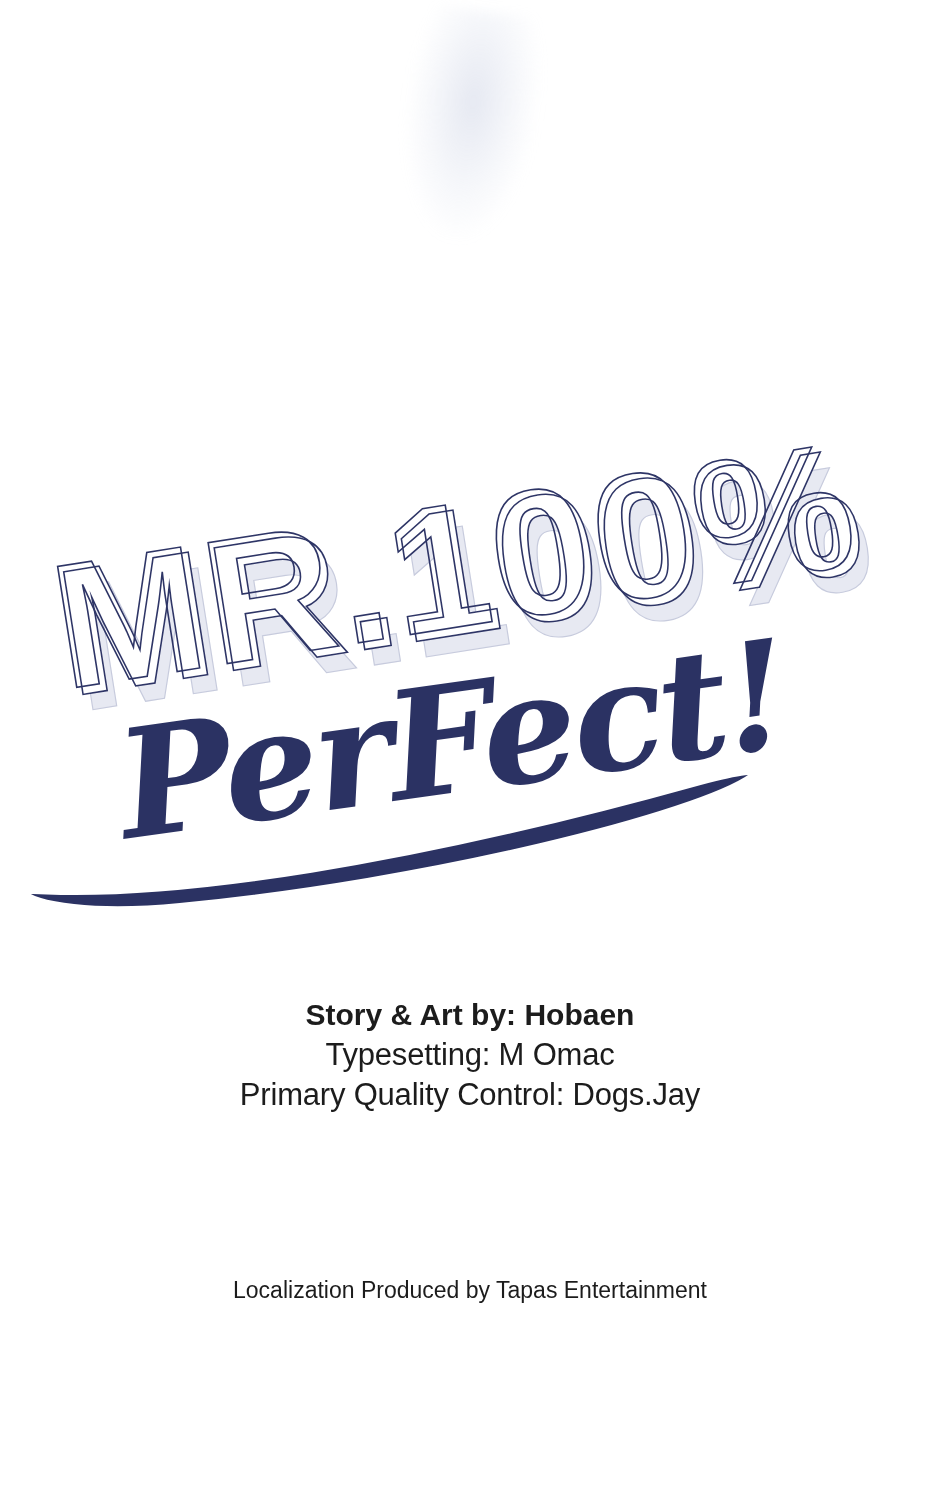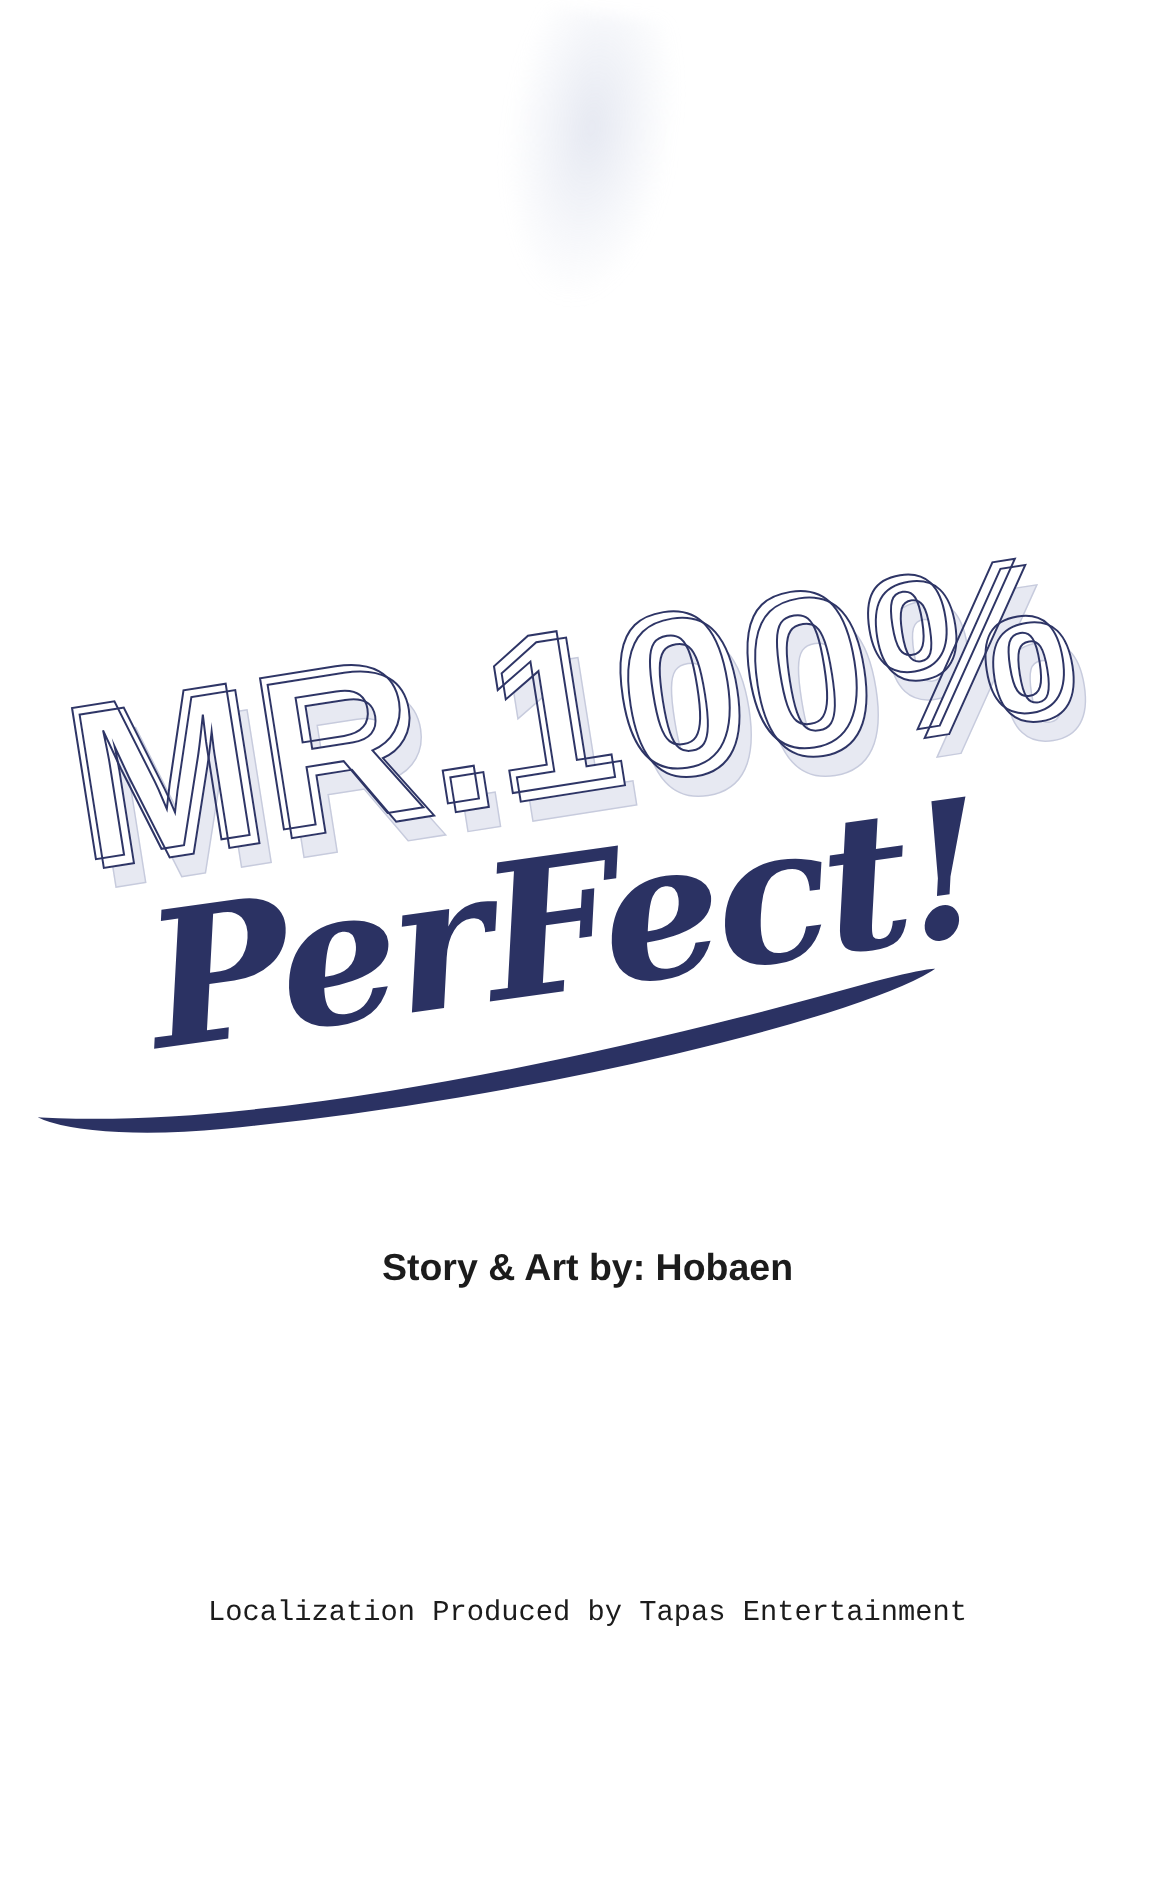"Typesetting: M Omac" div.credit-line { html: none -> <div>Typesetting: M Omac</div> }
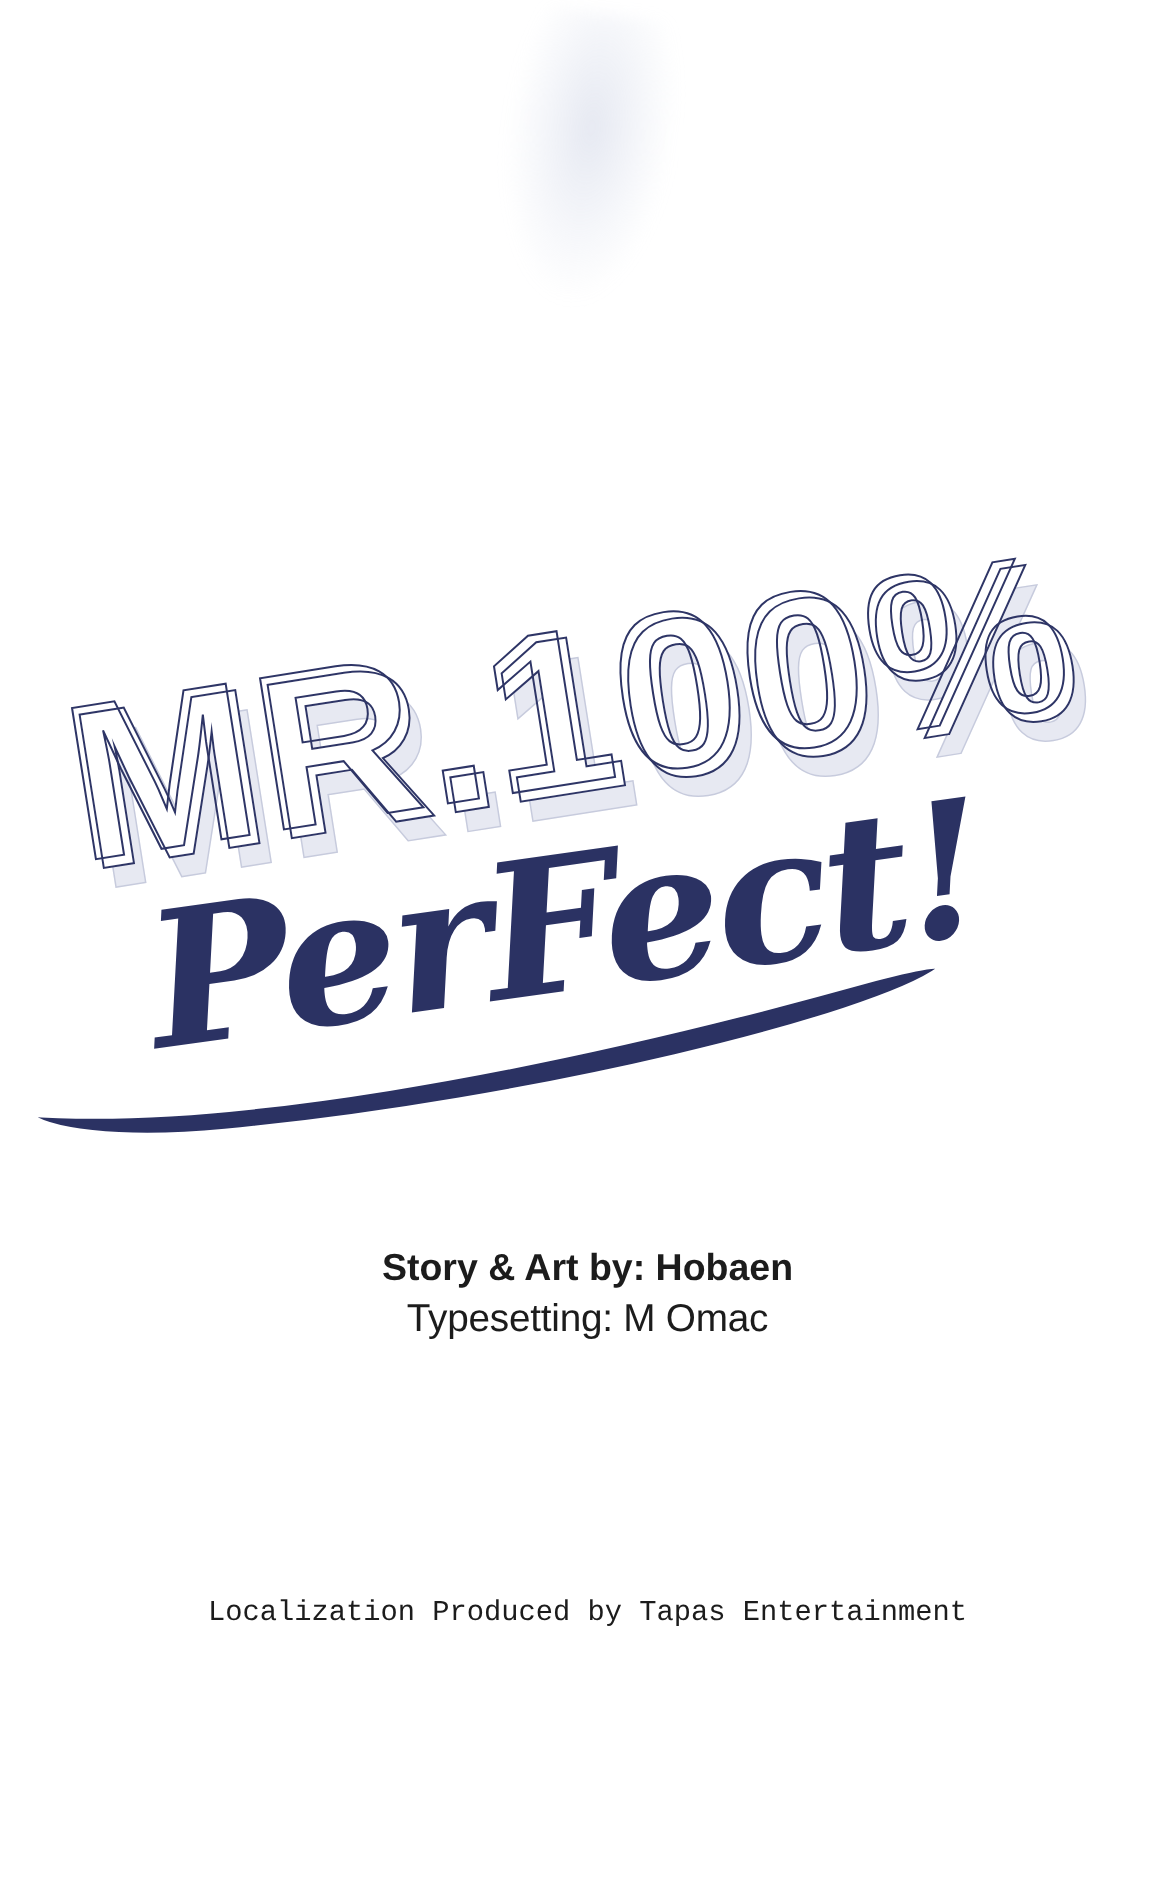"Primary Quality Control: Dogs.Jay" div.credit-line { html: none -> <div>Primary Quality Control: Dogs.Jay</div> }
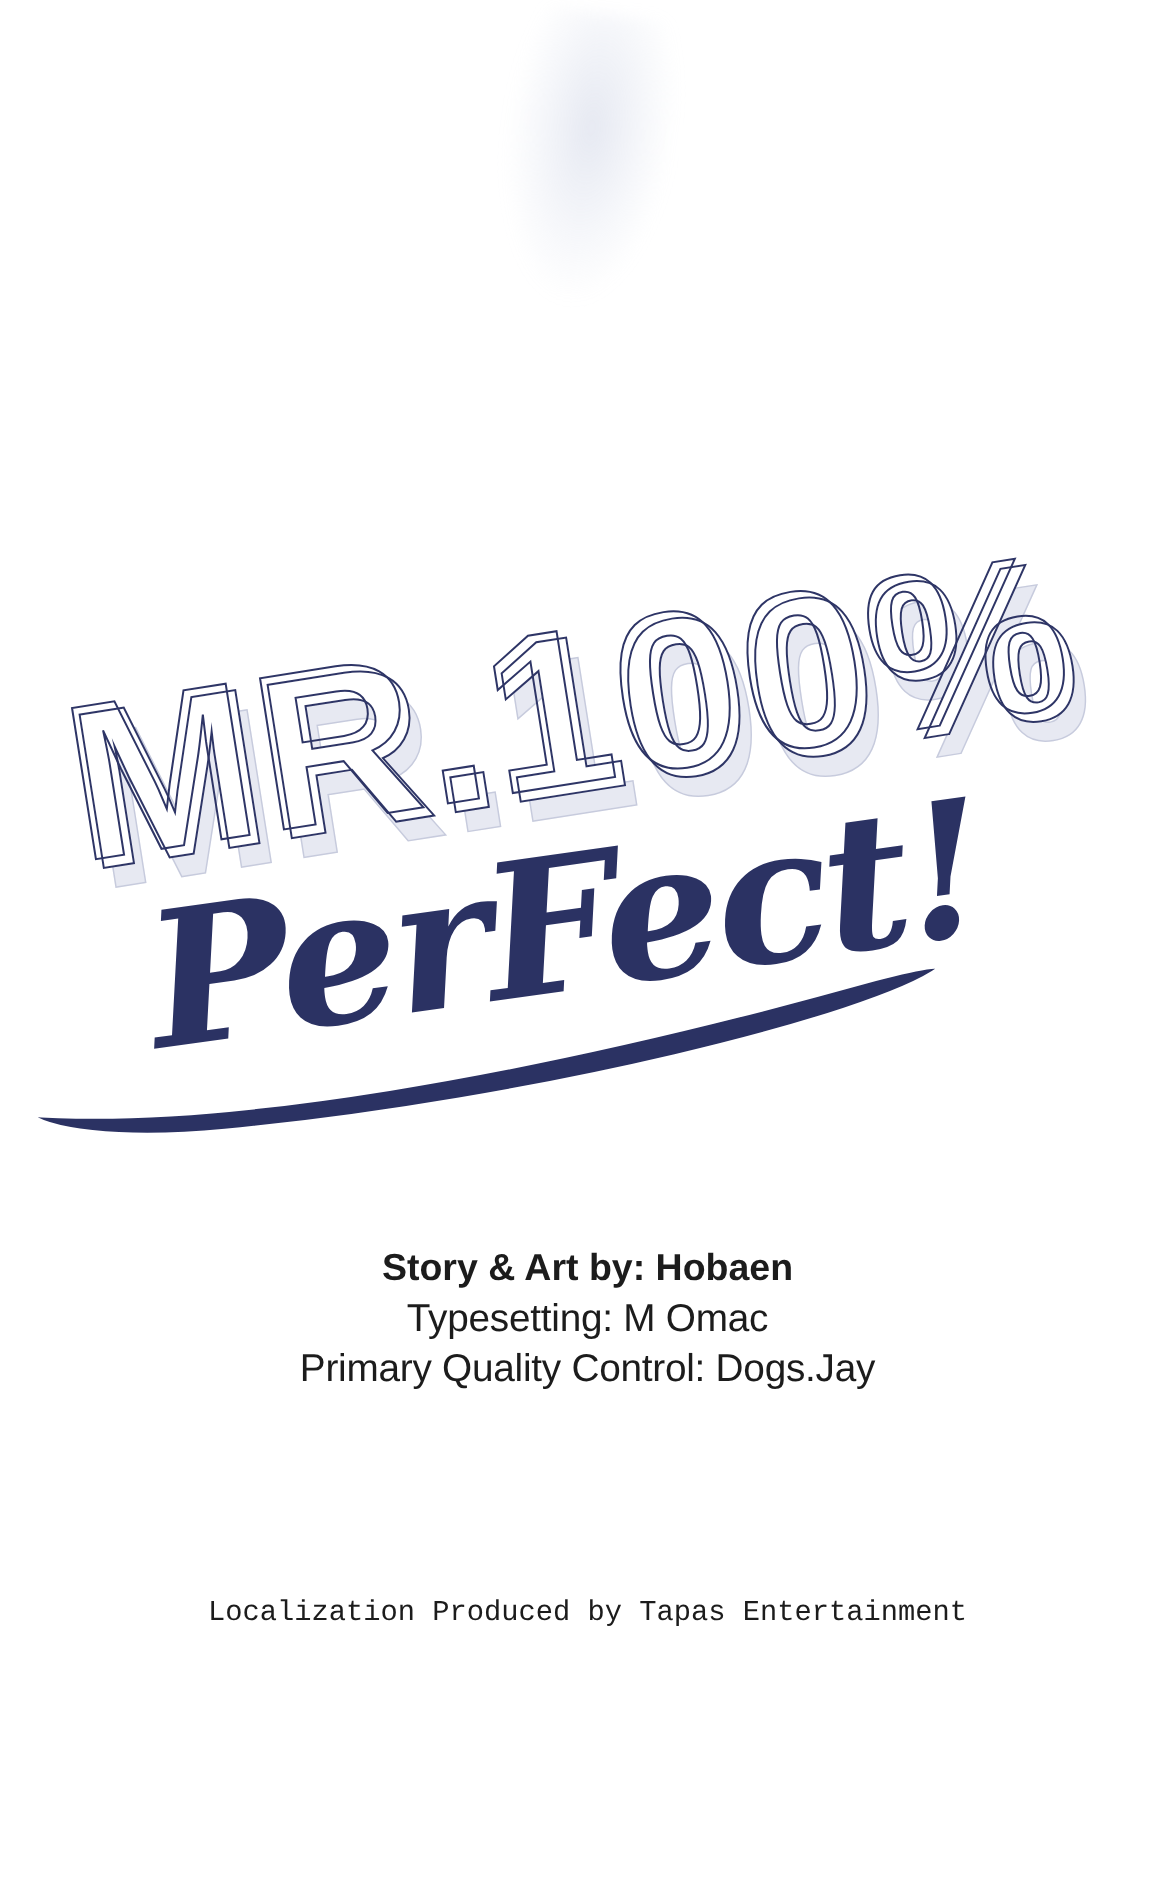"Localization Produced by Tapas" .producer { font-family: Liberation Mono, monospace -> none }
